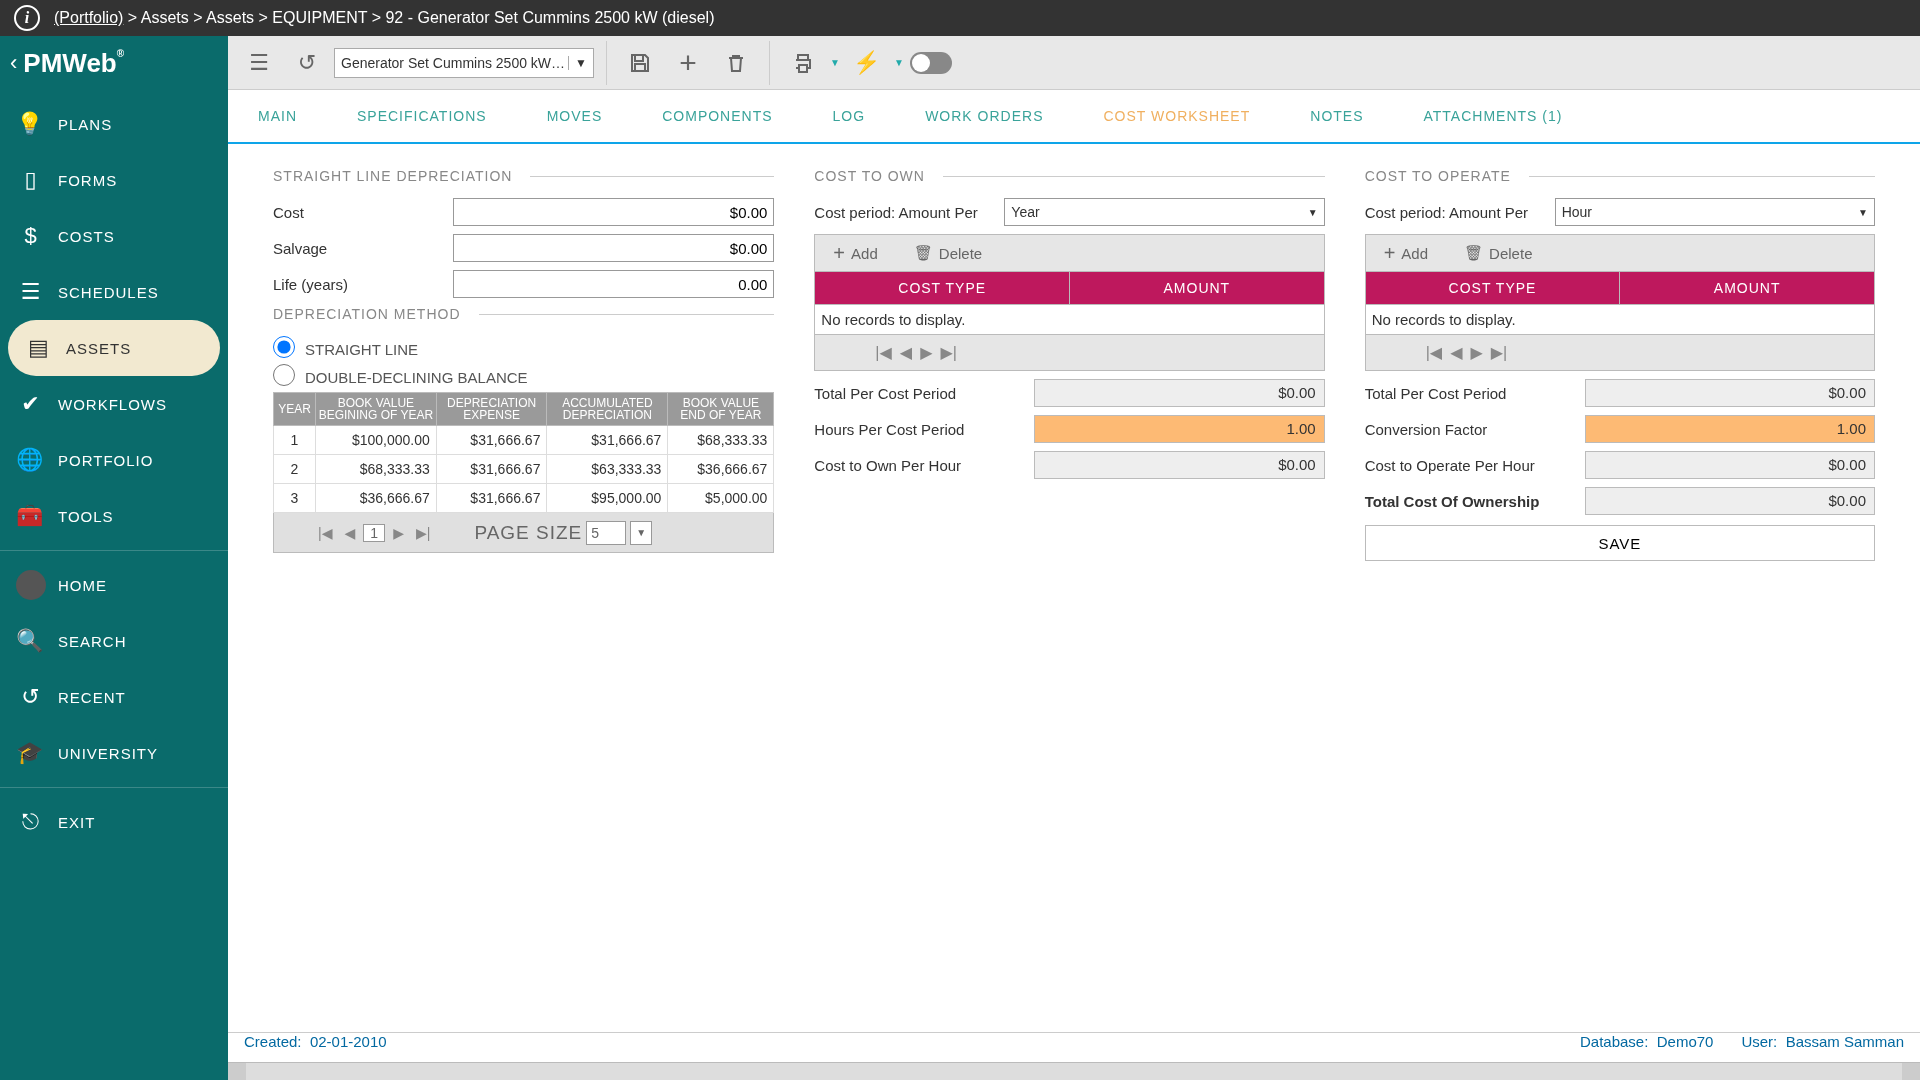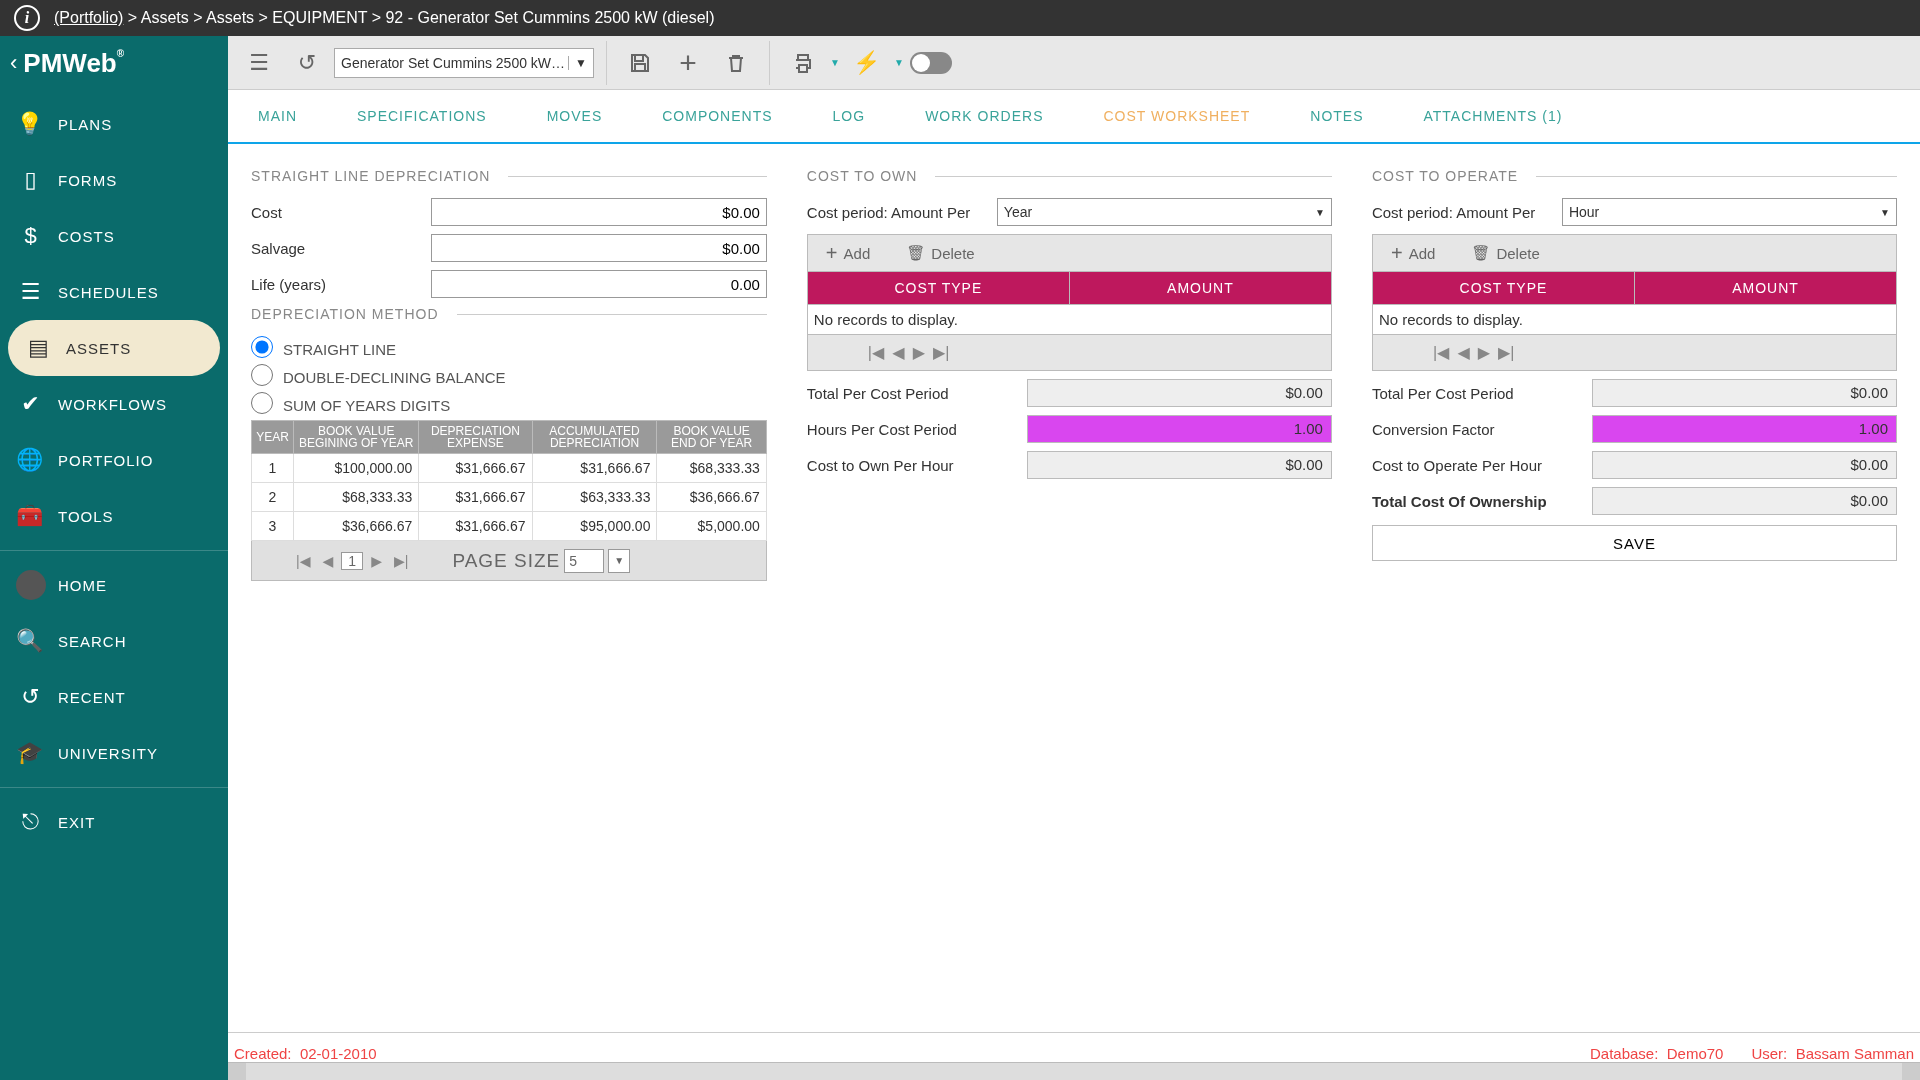"STRAIGHT LINE DEPRECIATION" .panels { padding: 24px 23px -> 24px 45px }
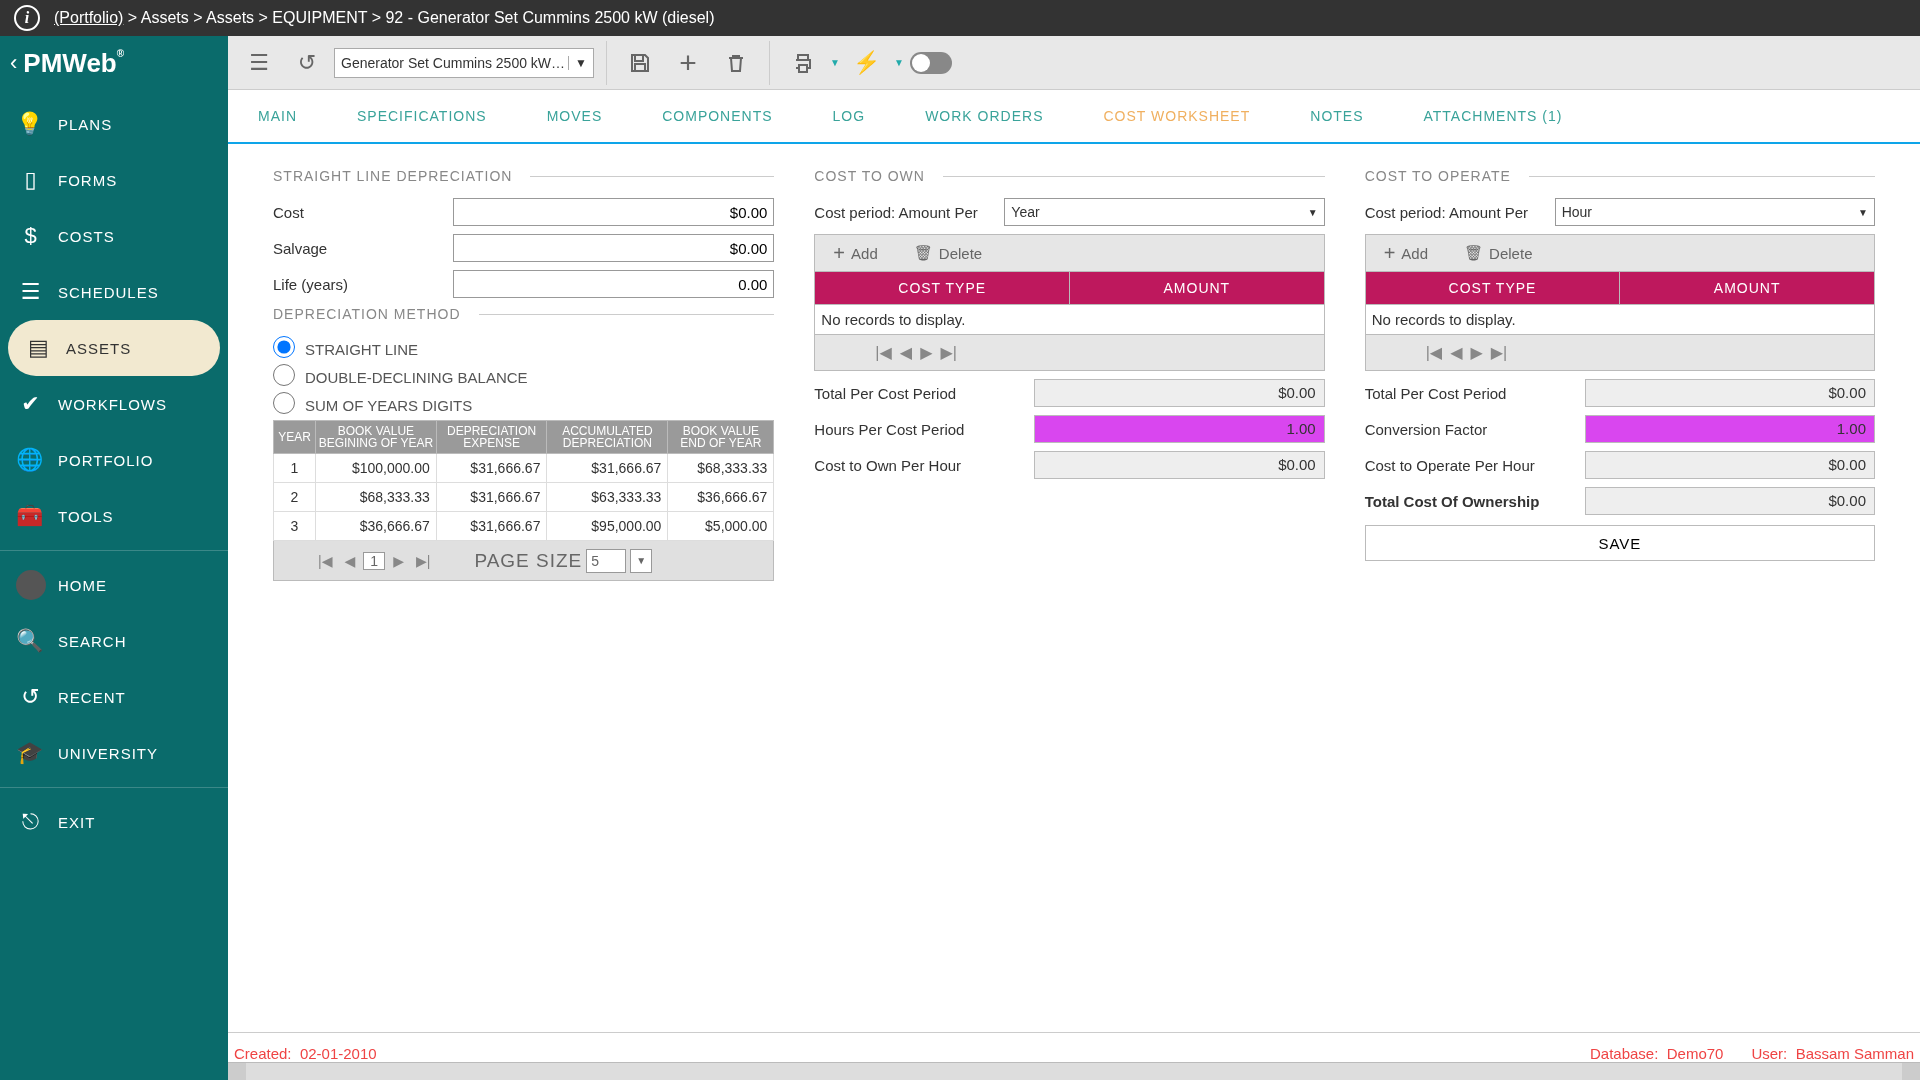"SUM OF YEARS DIGITS" div.radio-row { html: <div> <input> <span>SUM OF YEARS DIGITS</span> </div> -> none }
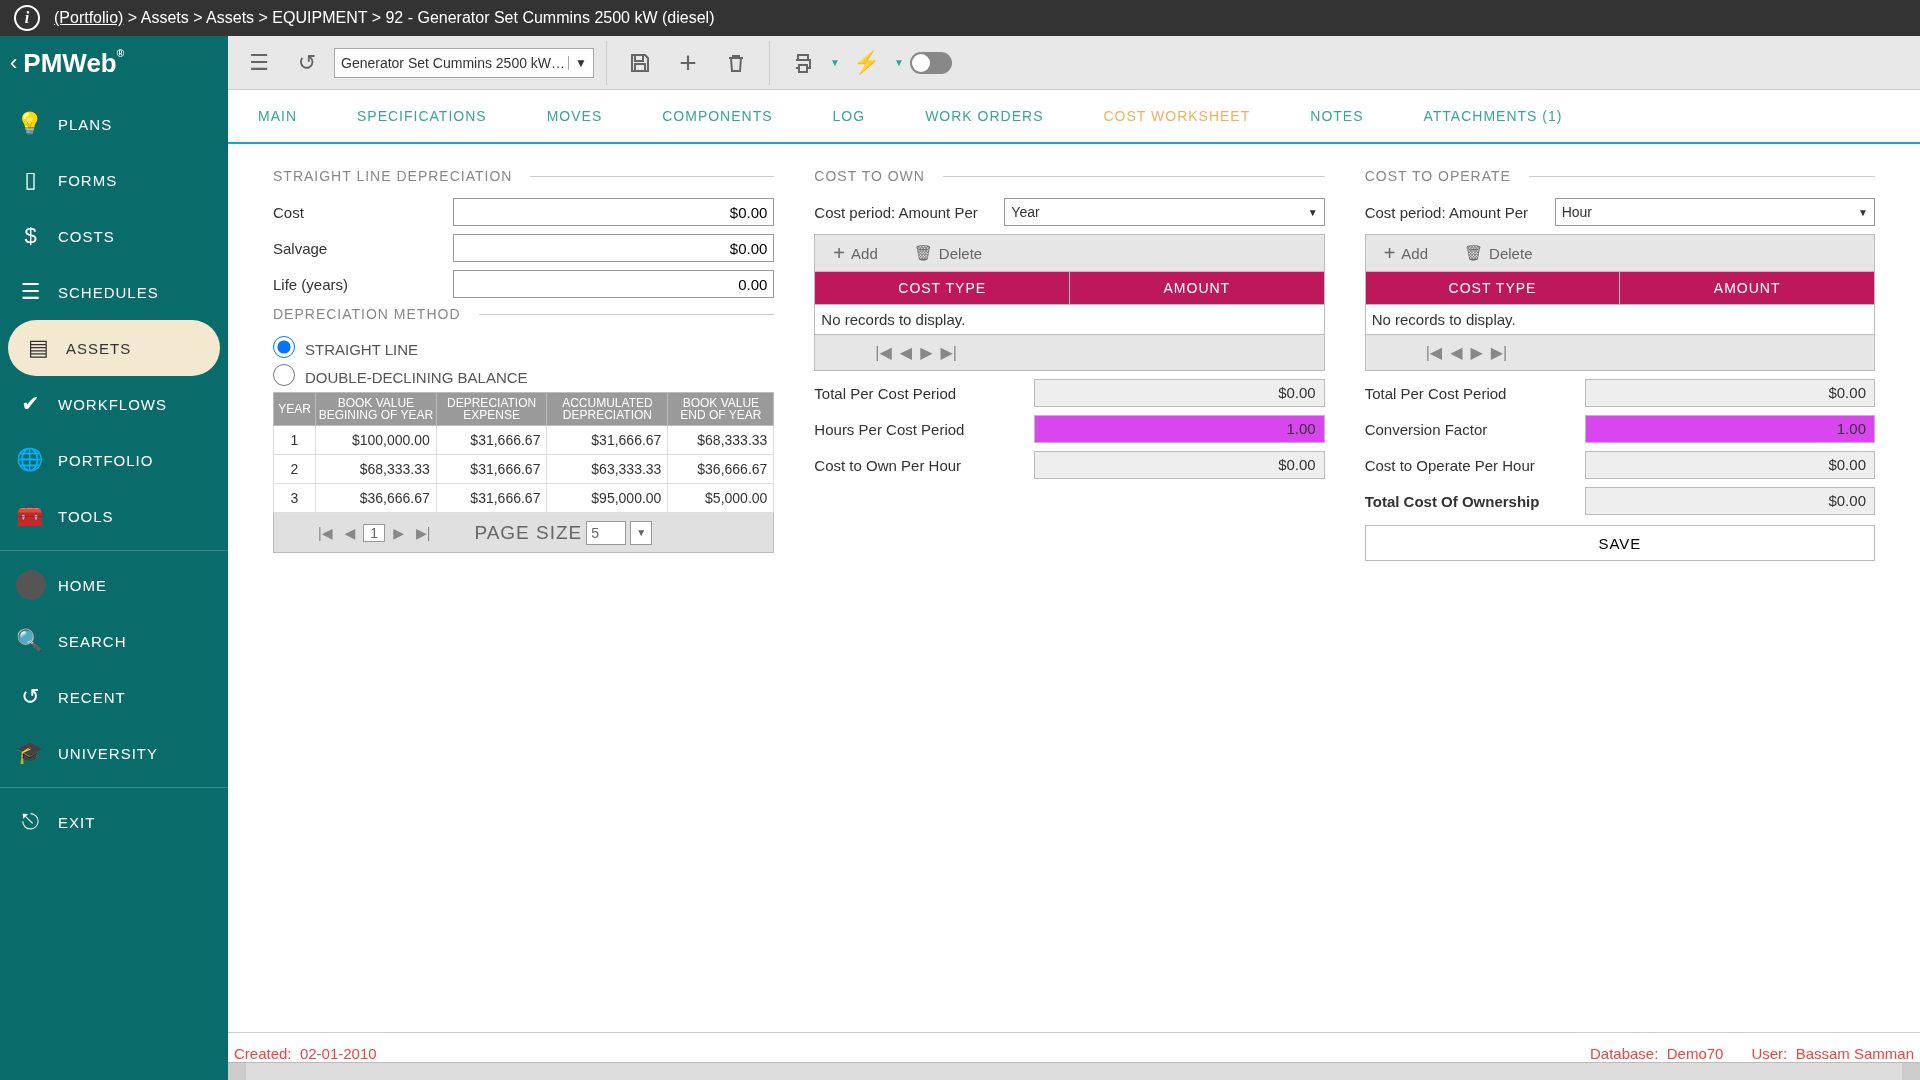"1.00" .ro-field .ro-box.white { background: #d946ef -> #fdba74 }
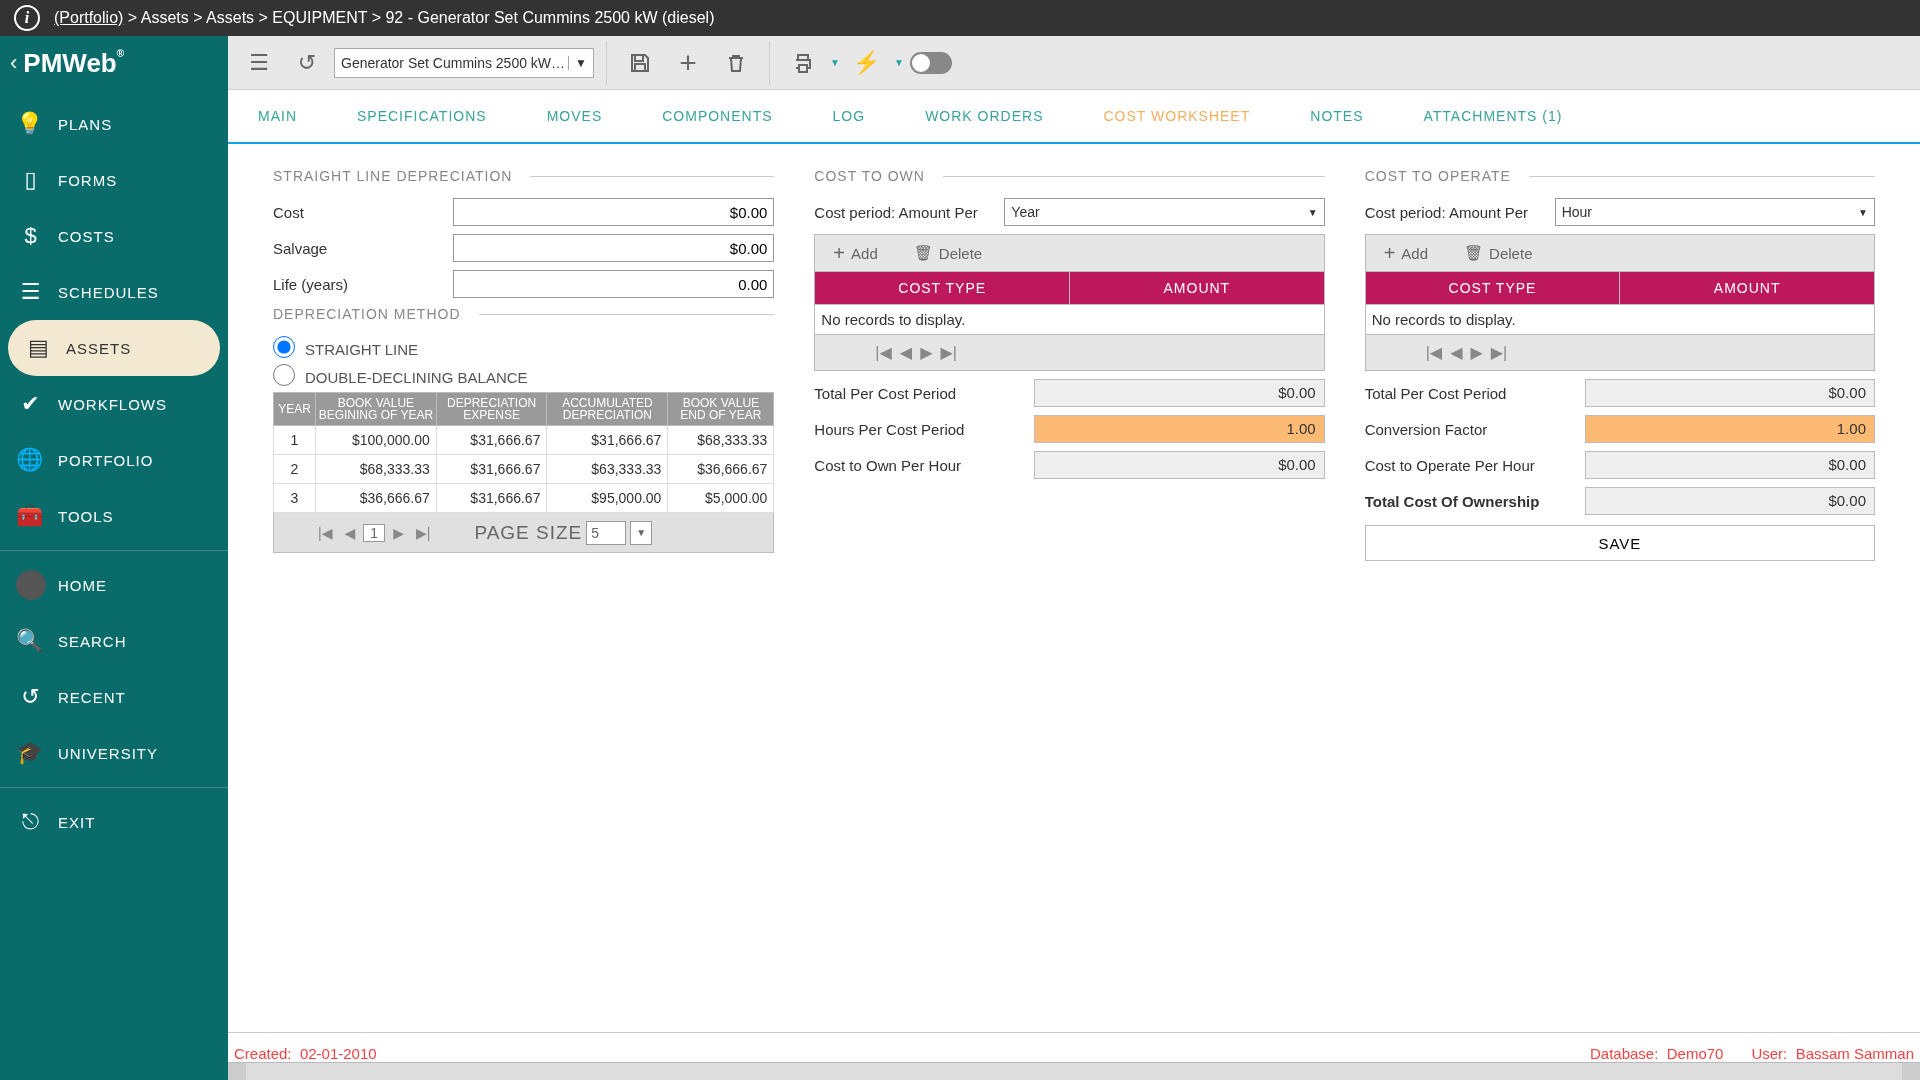"Created: 02-01-2010" .statusbar { align-items: flex-end -> flex-start; color: #ef4444 -> #0369a1; padding: 0 6px -> 0 16px }
